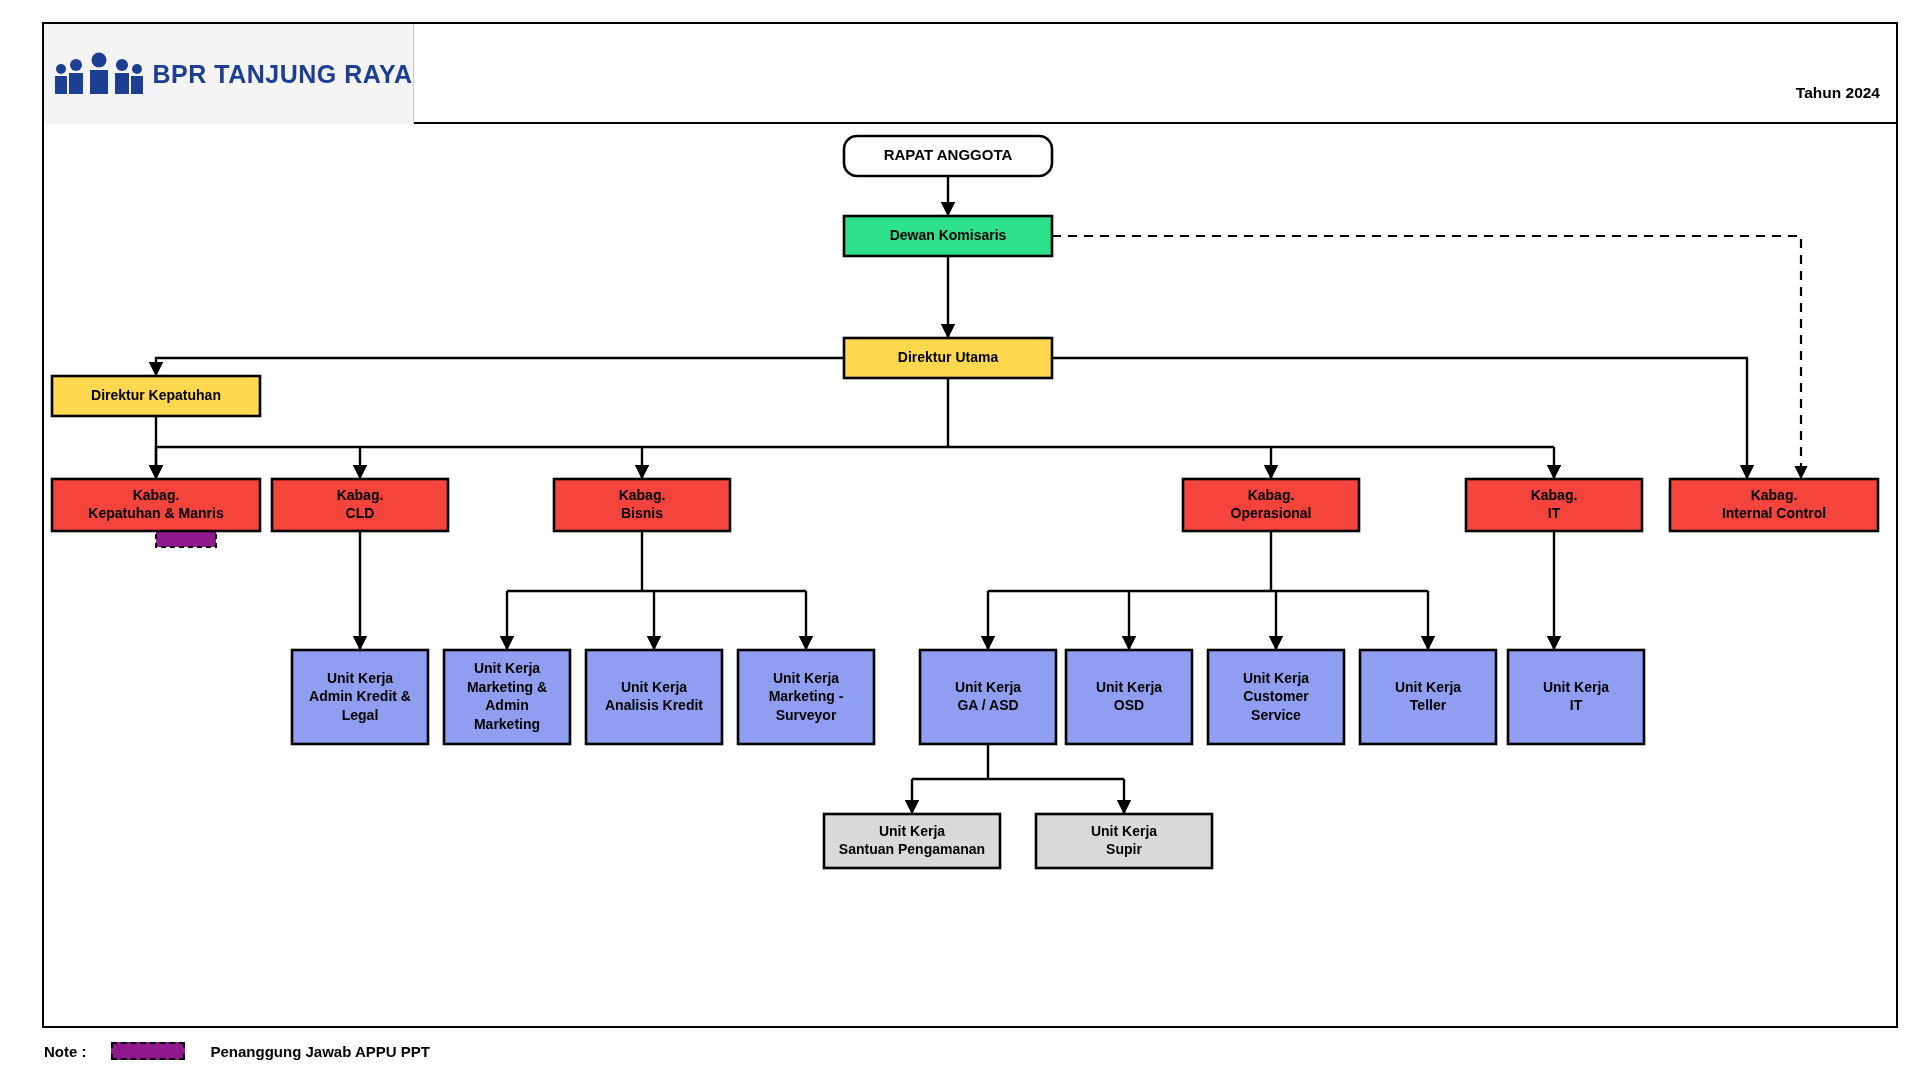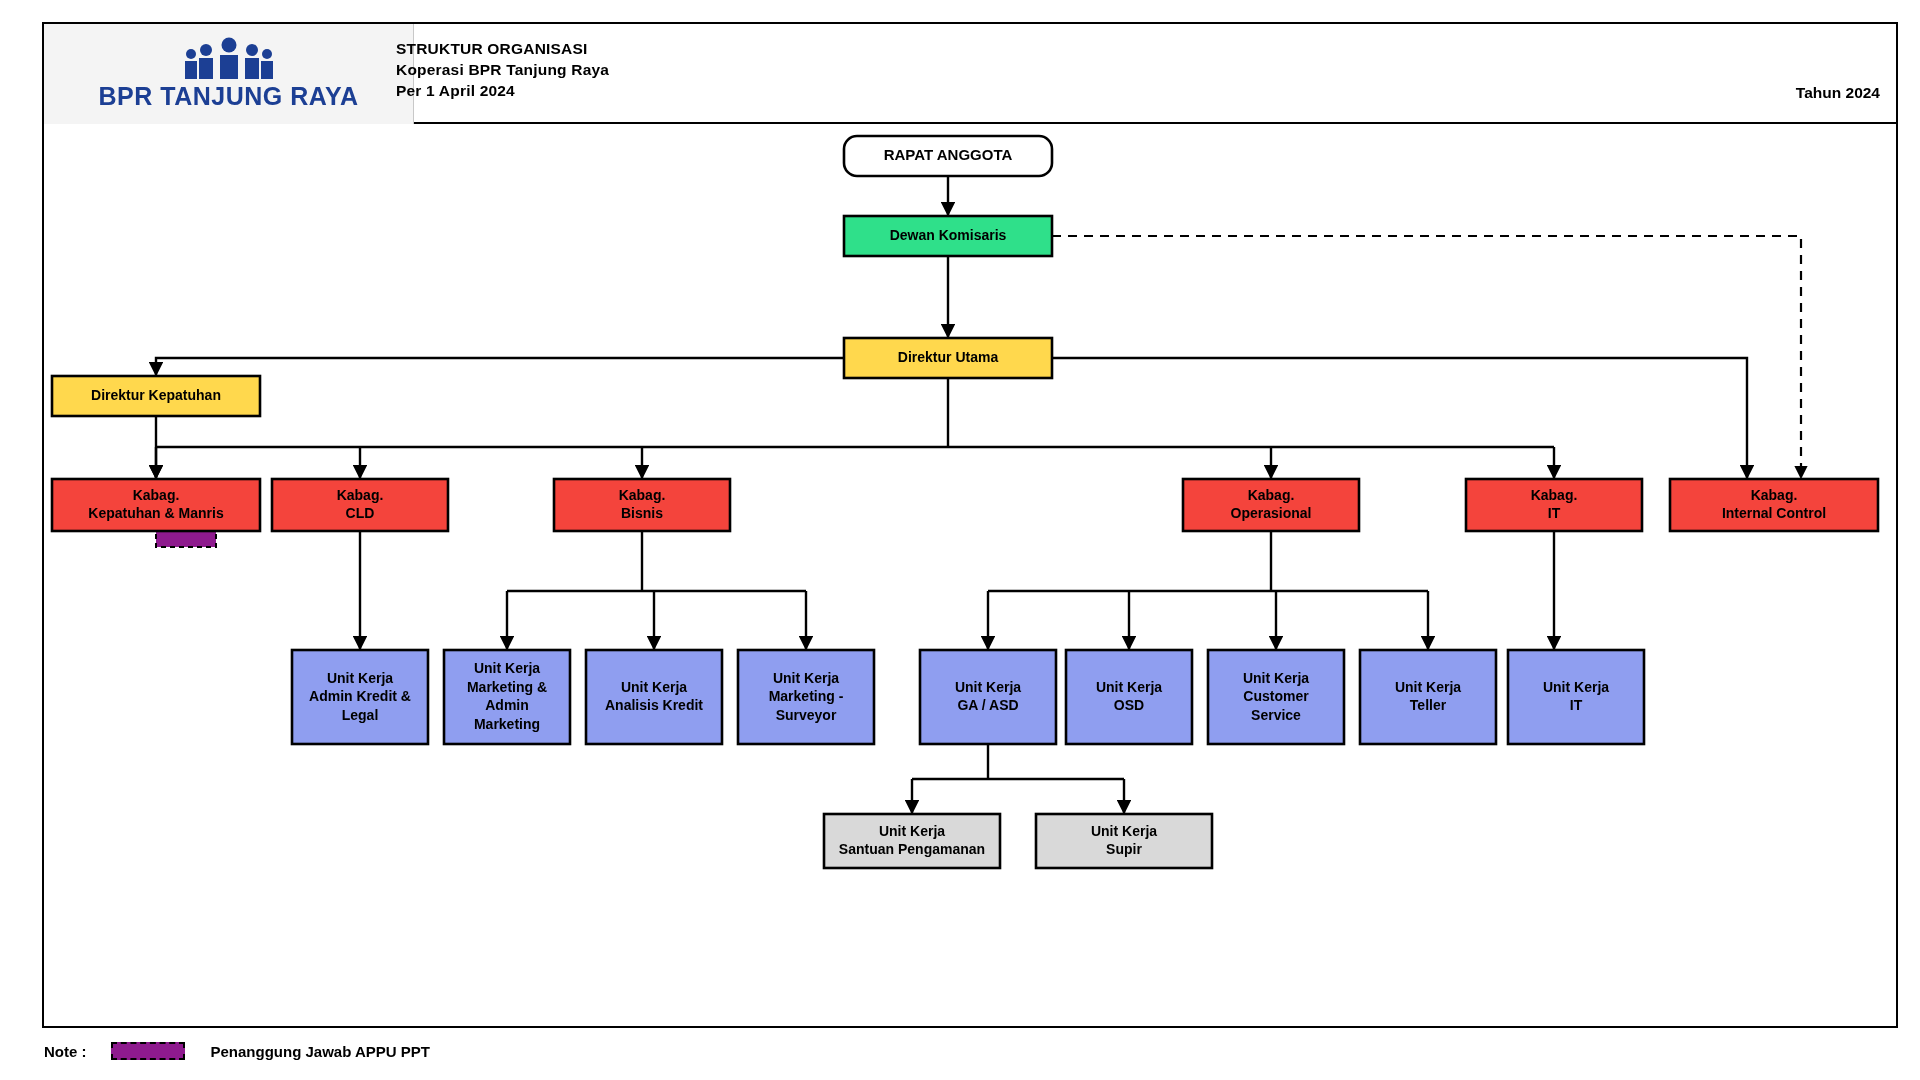"STRUKTUR ORGANISASI" div.title-block { html: <div> <div>STRUKTUR ORGANISASI</div> <div>Koperasi BPR Tanjung Raya</div> <div>Per 1 April 2024</div> </div> -> none }
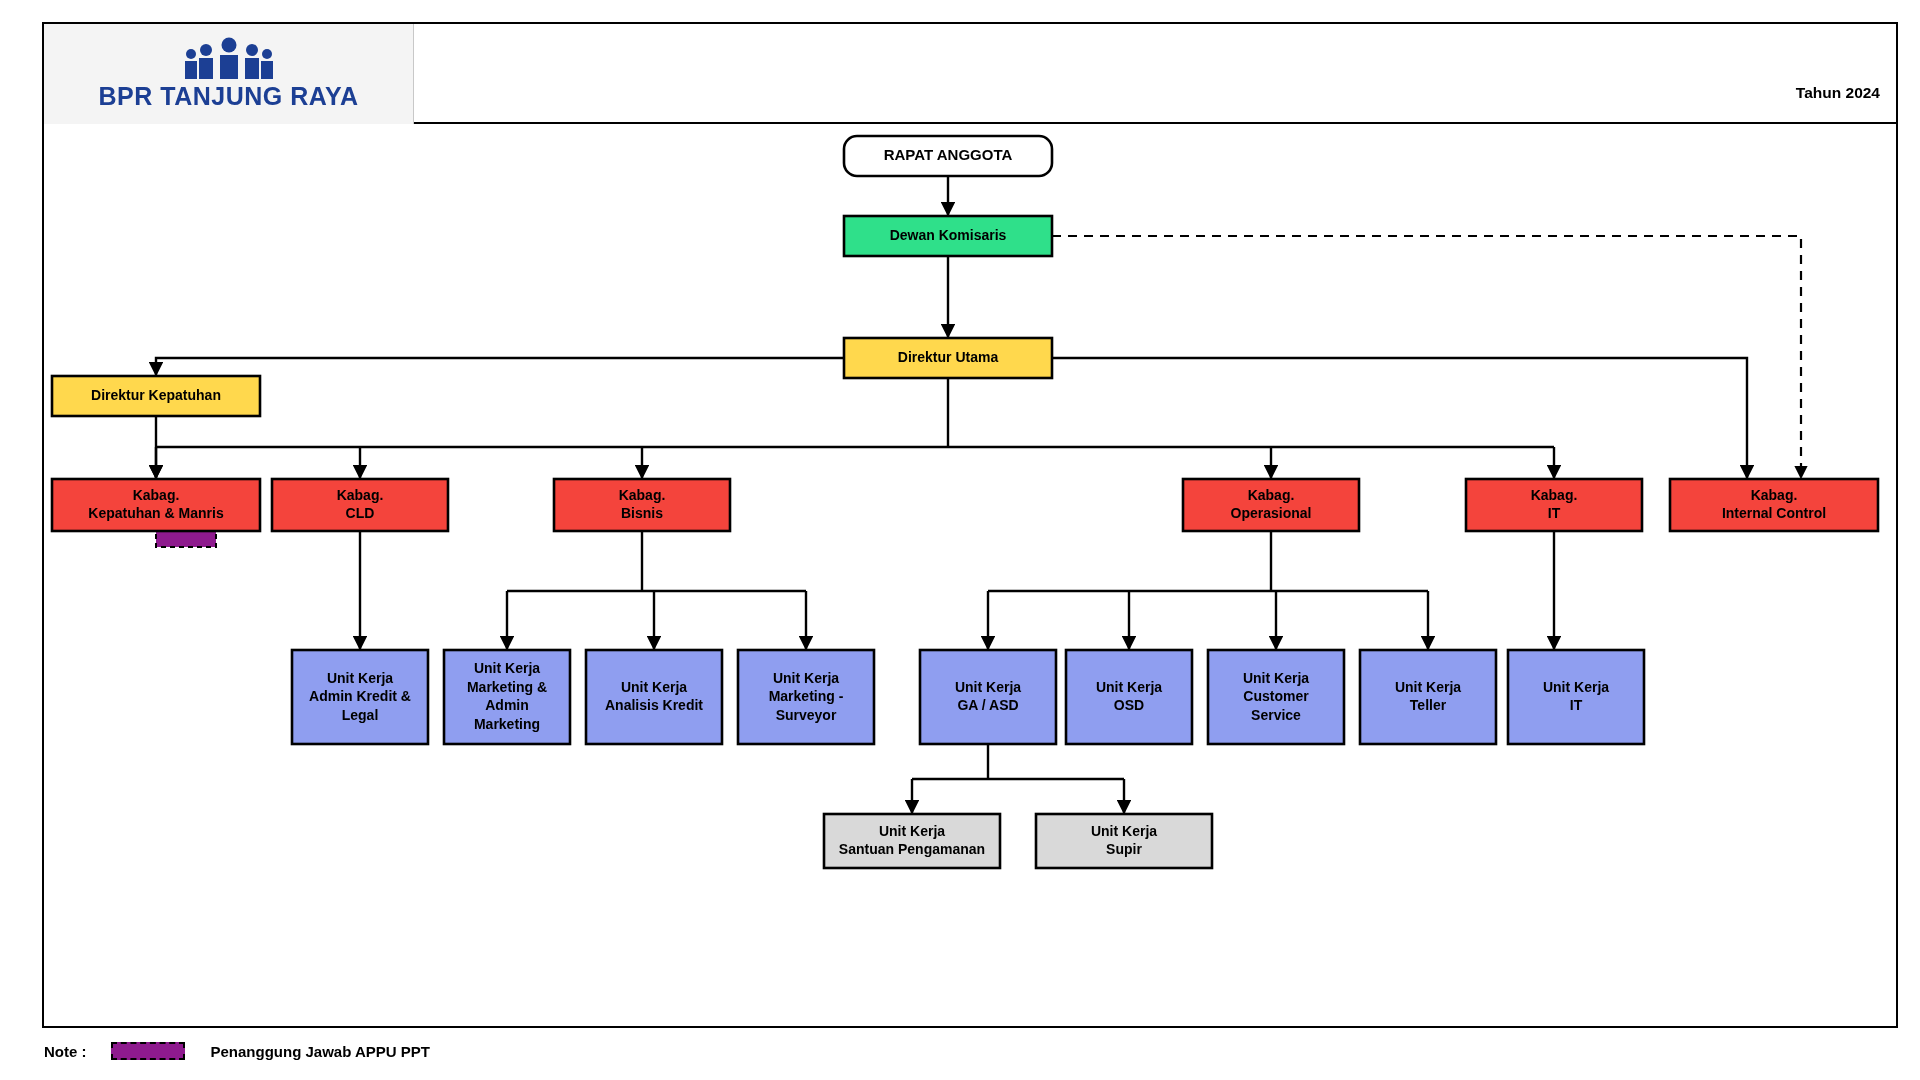"BPR TANJUNG RAYA" .logo-box { flex-direction: column -> row }
